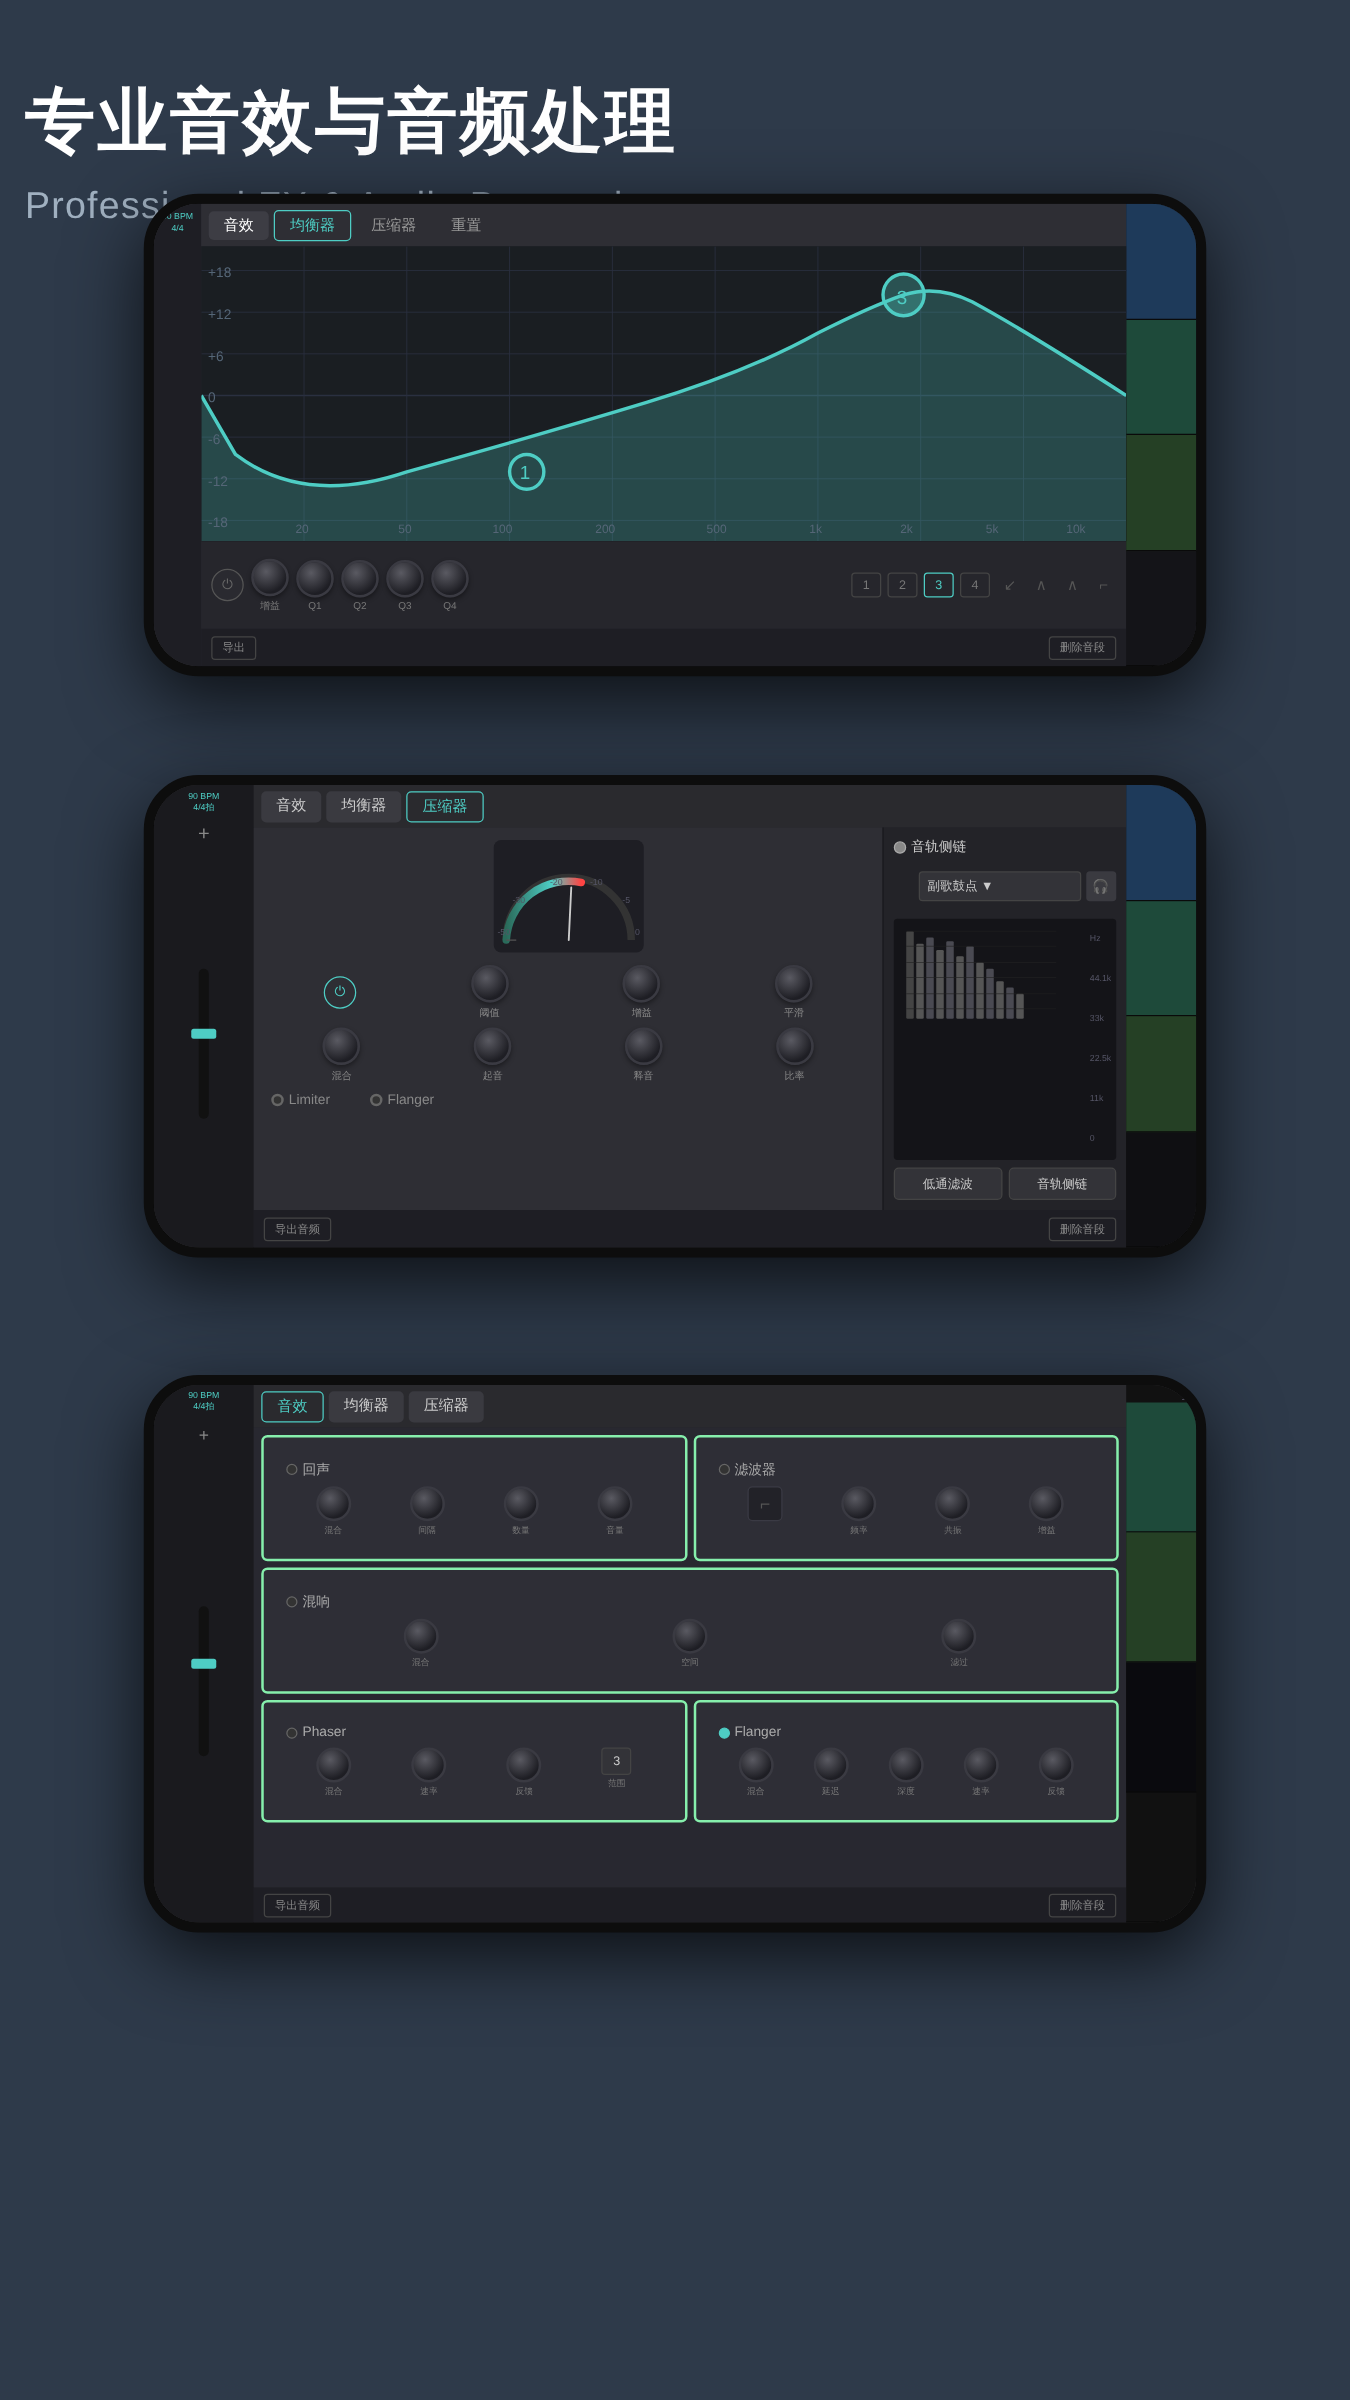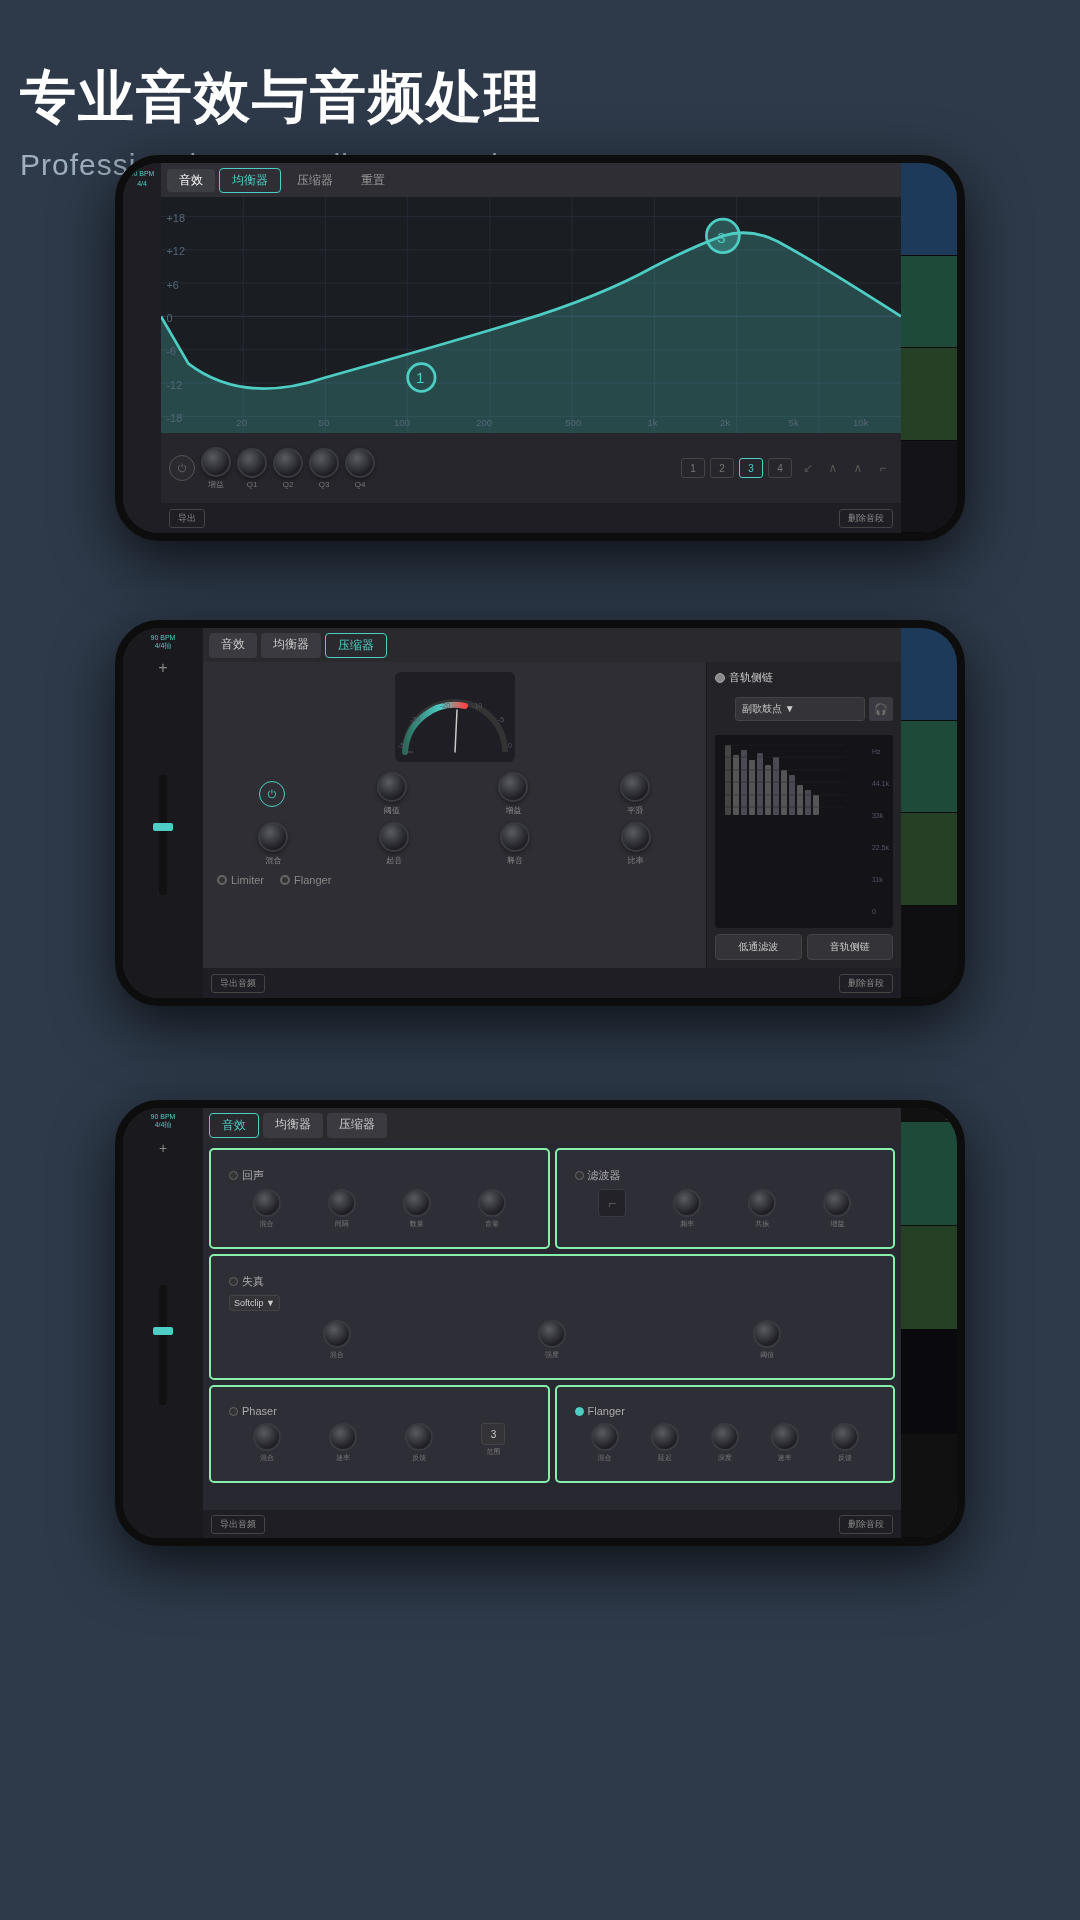"Limiter" div { gap: 16px -> 32px }
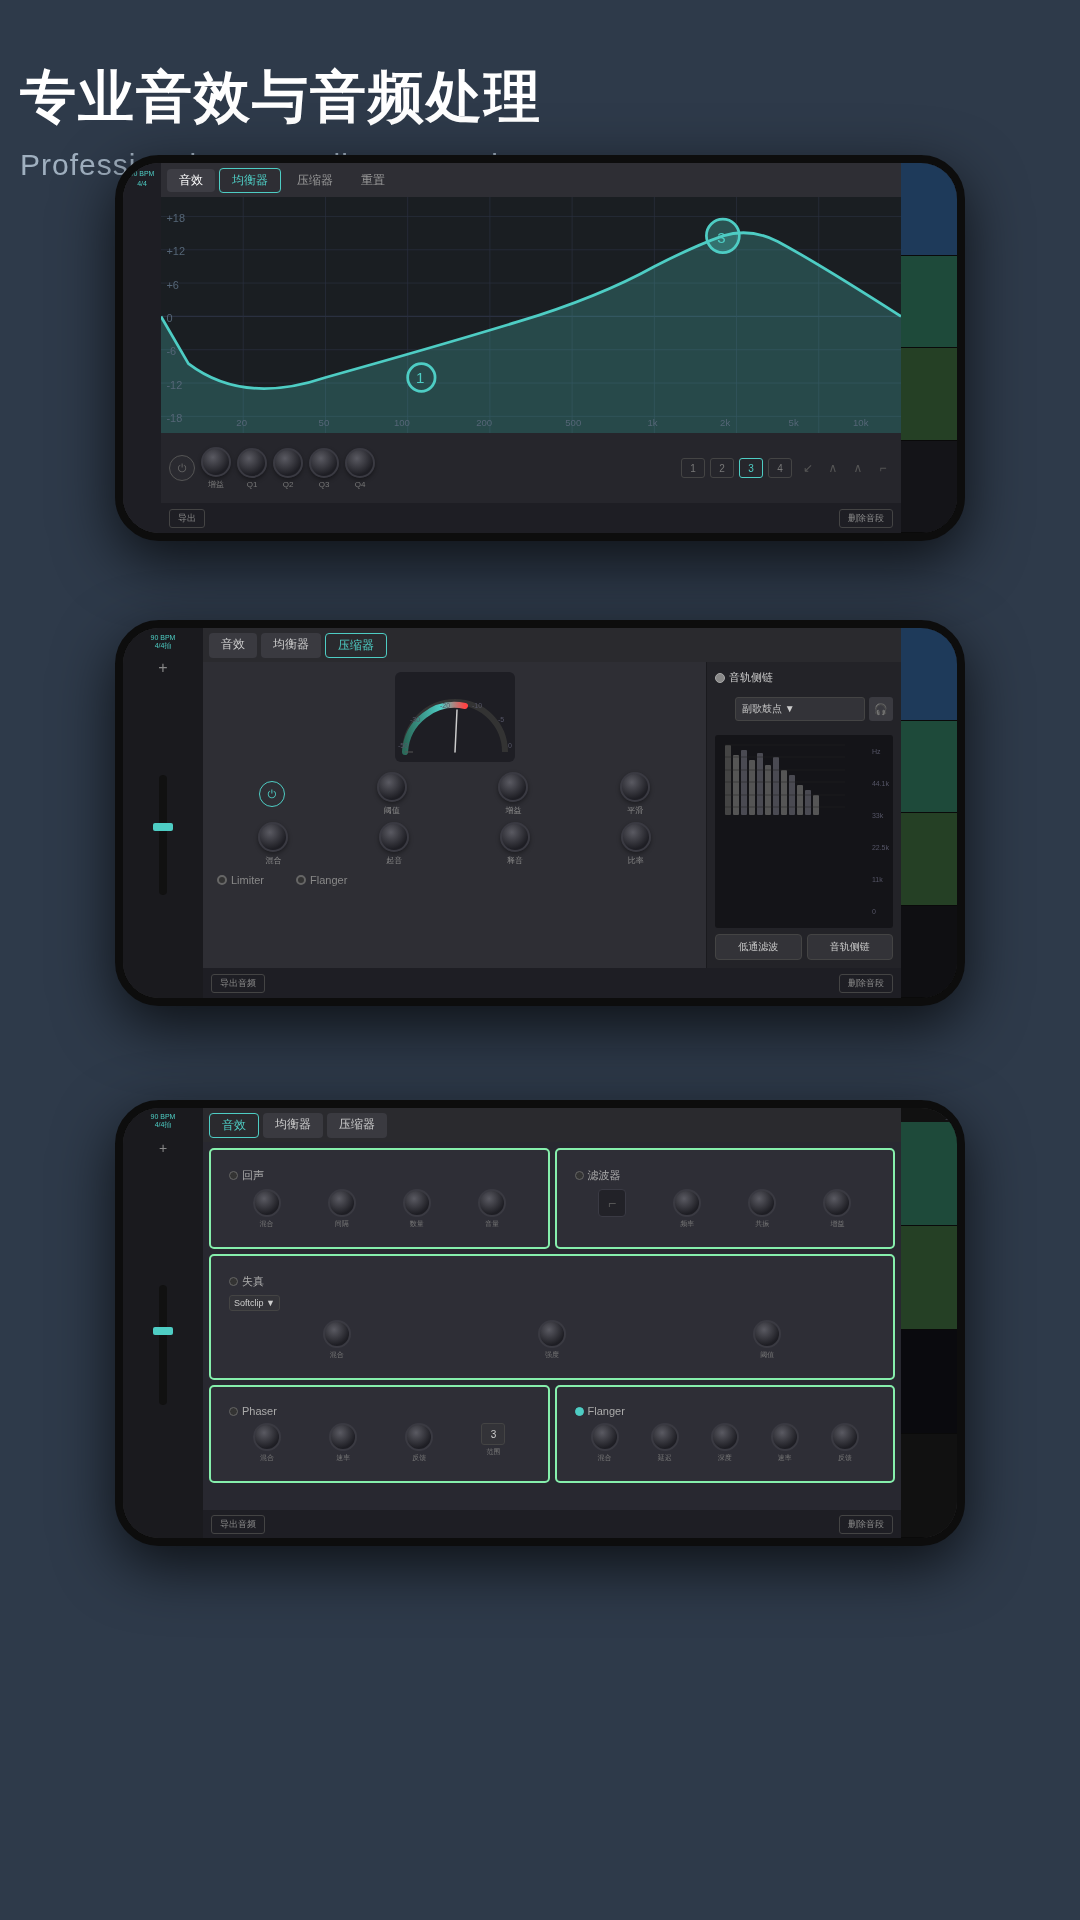"混响" div.fx-panel { html: none -> <div> <div> <div></div> <span>混响</span> </div> <div> <div> <div></div> <div>混合</div> </div> <div> <div></div> <div>空间</div> </div> <div> <div></div> <div>滤过</div> </div> </div> </div> }
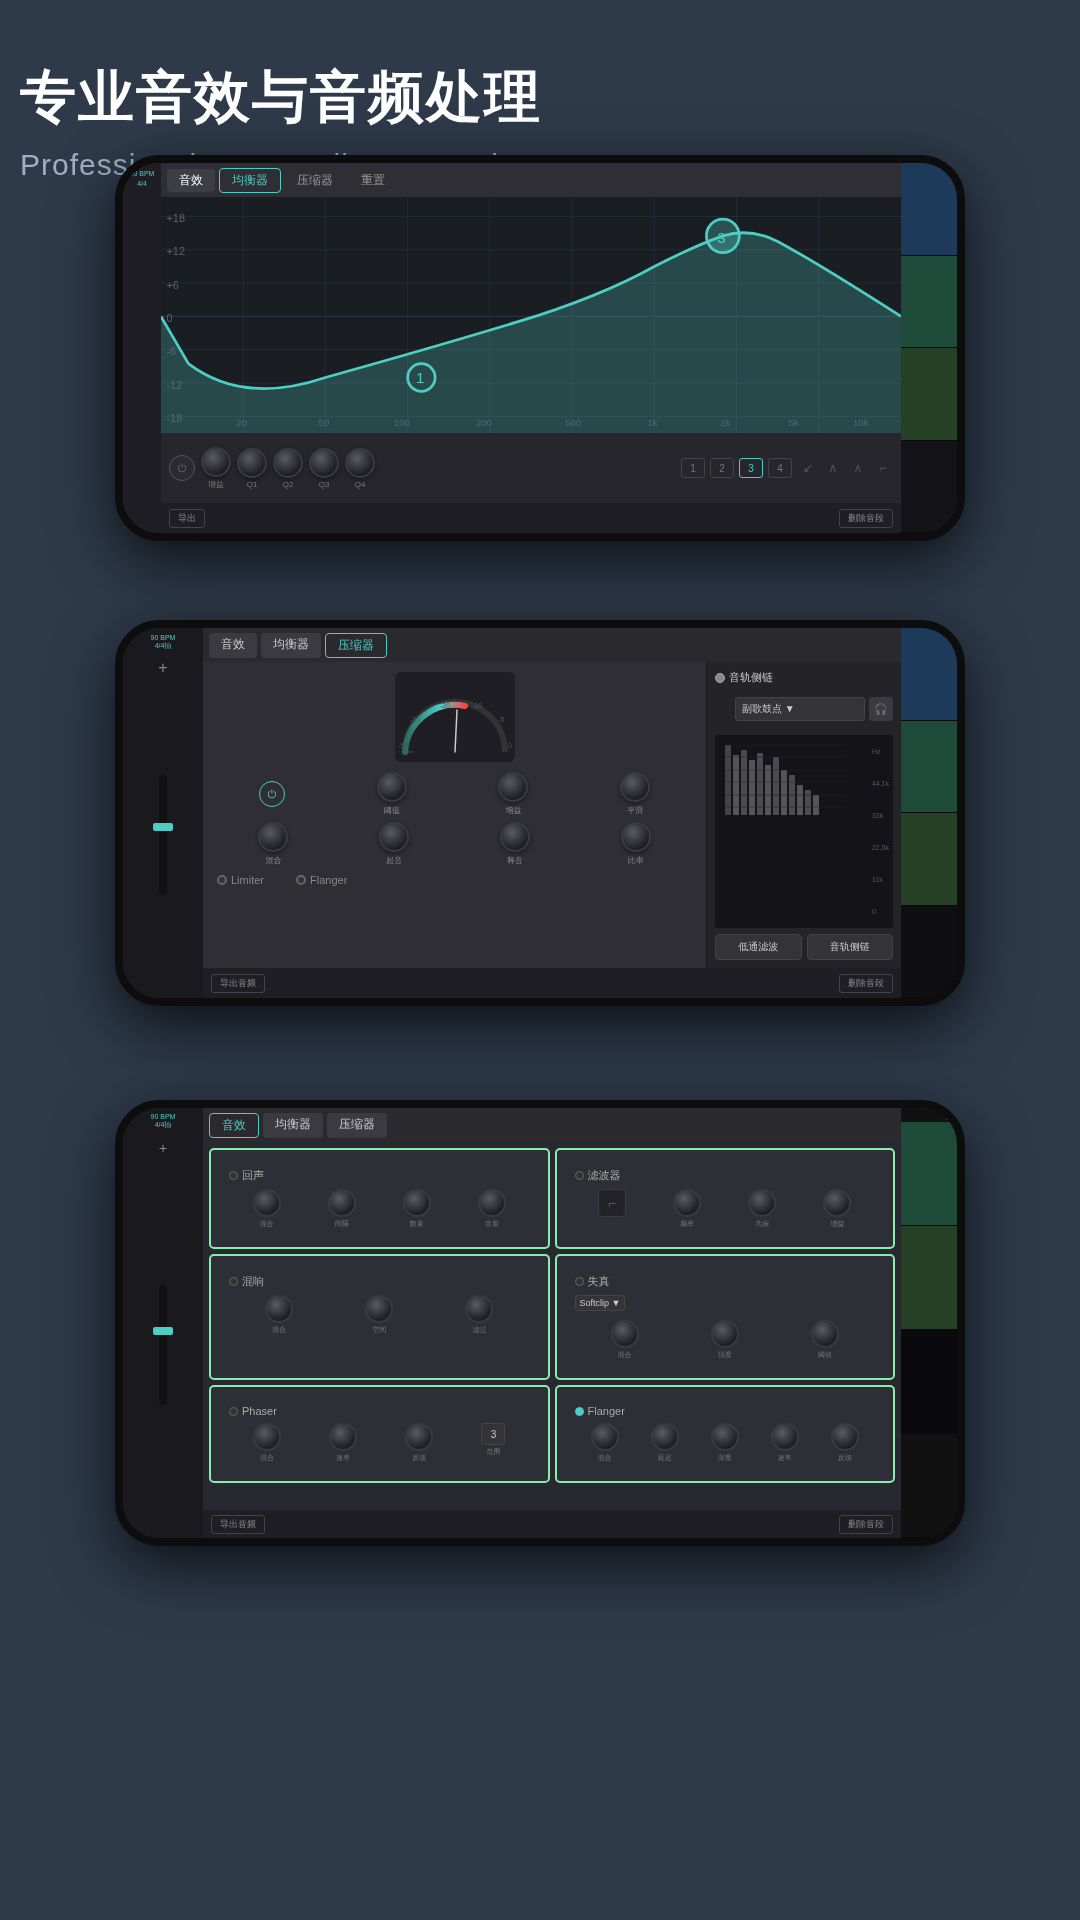"失真" div.fx-panel { html: <div> <div> <div></div> <span>失真</span> </div> <div> <div>Softclip ▼</div> </div> <div> <div> <div></div> <div>混合</div> </div> <div> <div></div> <div>强度</div> </div> <div> <div></div> <div>阈值</div> </div> </div> </div> -> none }
